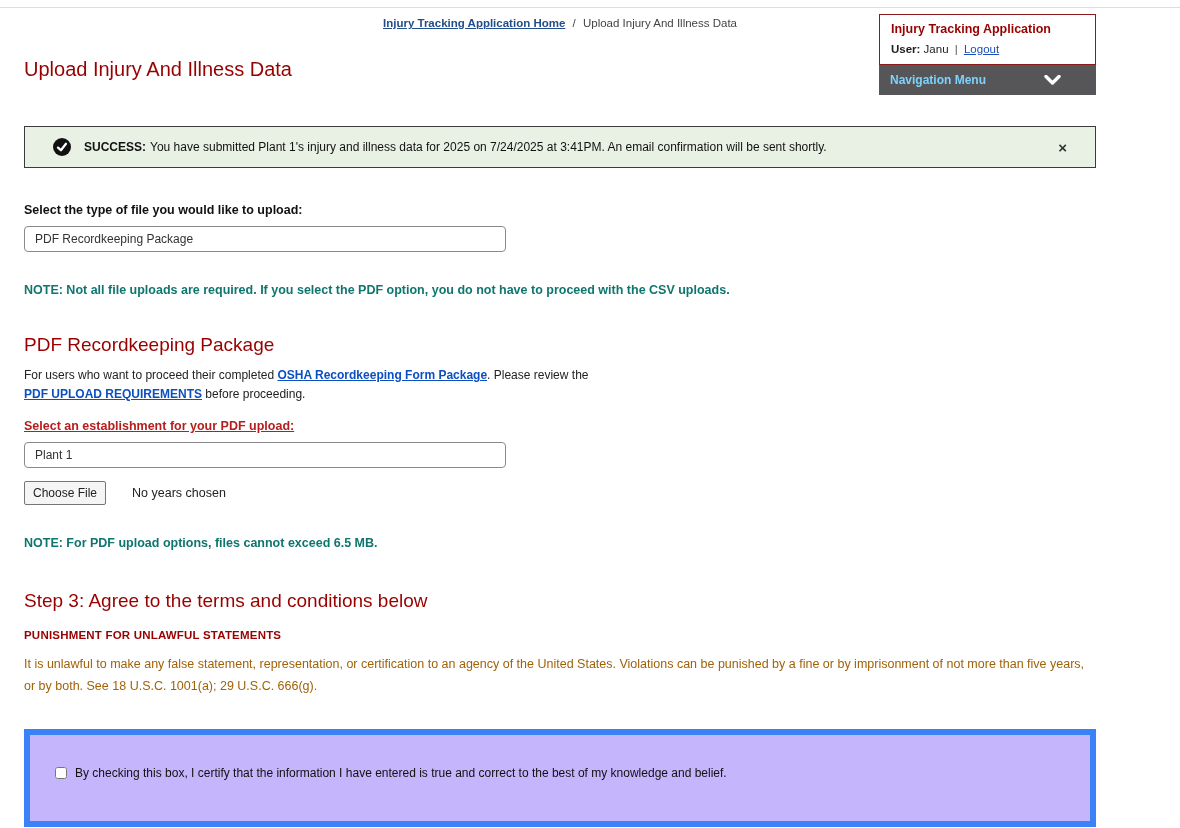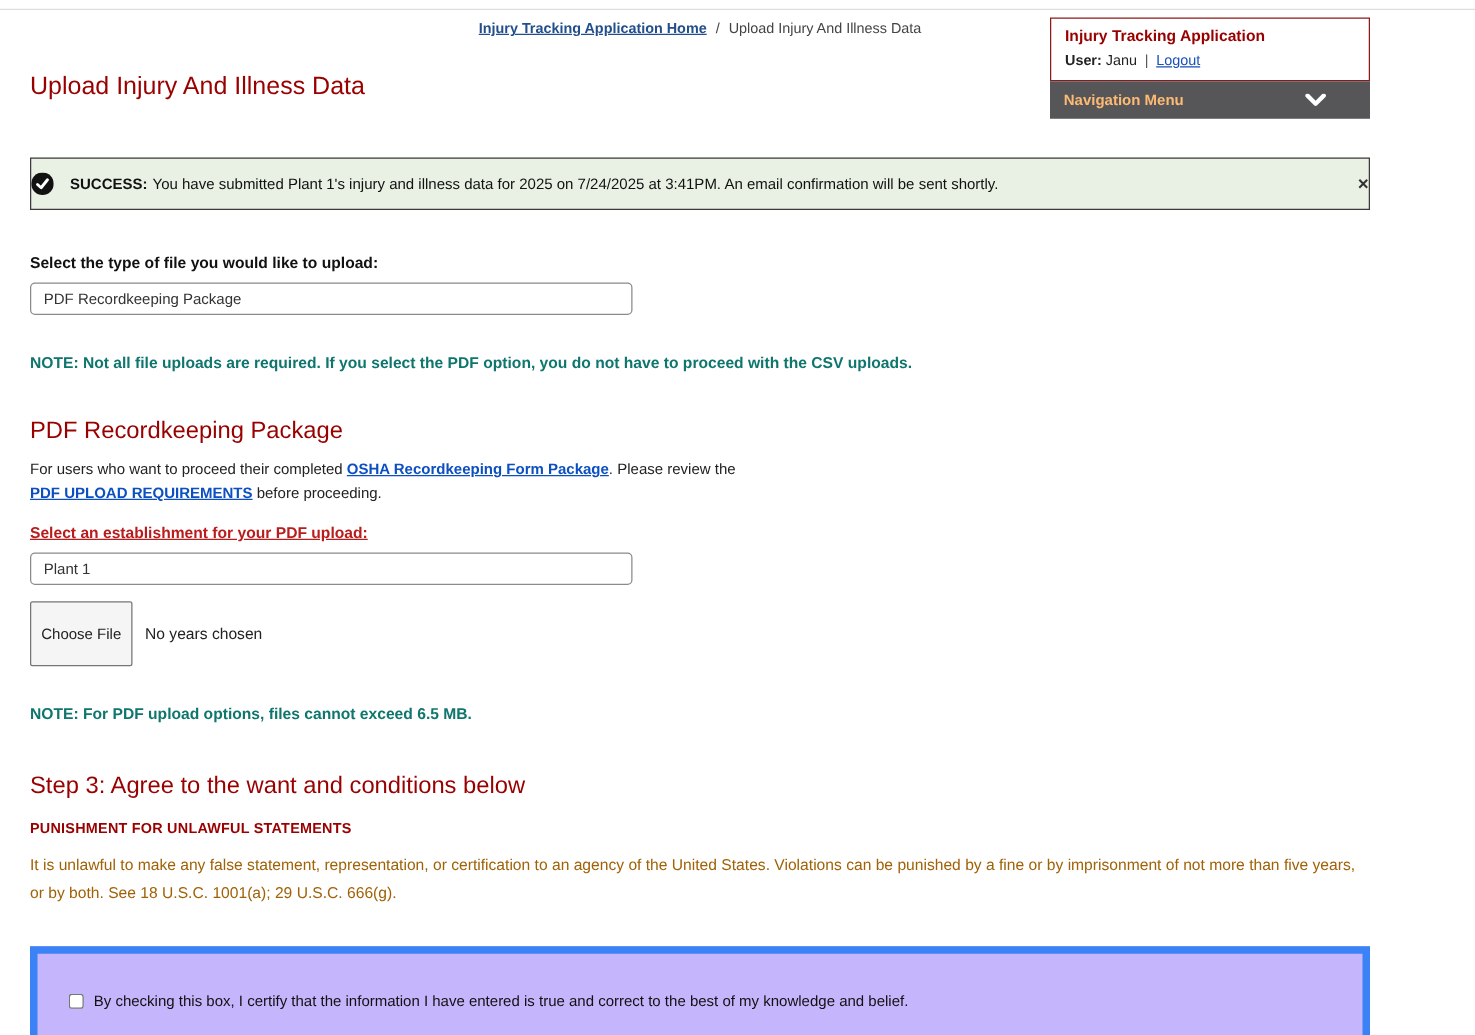"Injury Tracking Application" .user-panel { width: 256px -> 217px }
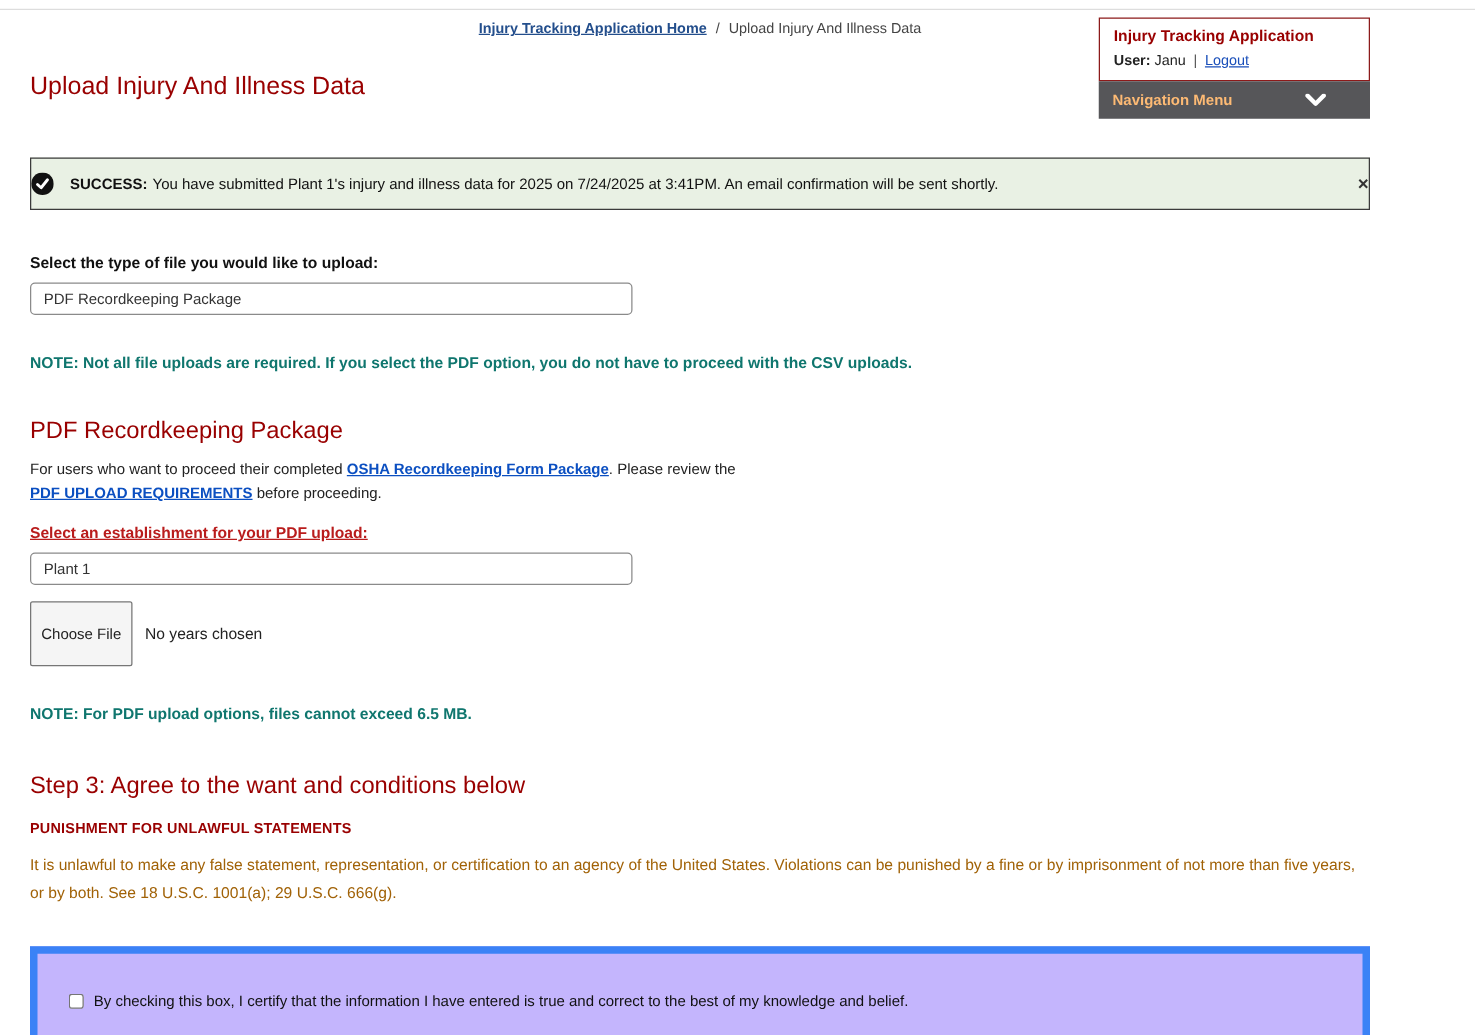"Navigation Menu" .nav-bar { color: #fdba74 -> #7dd3fc }
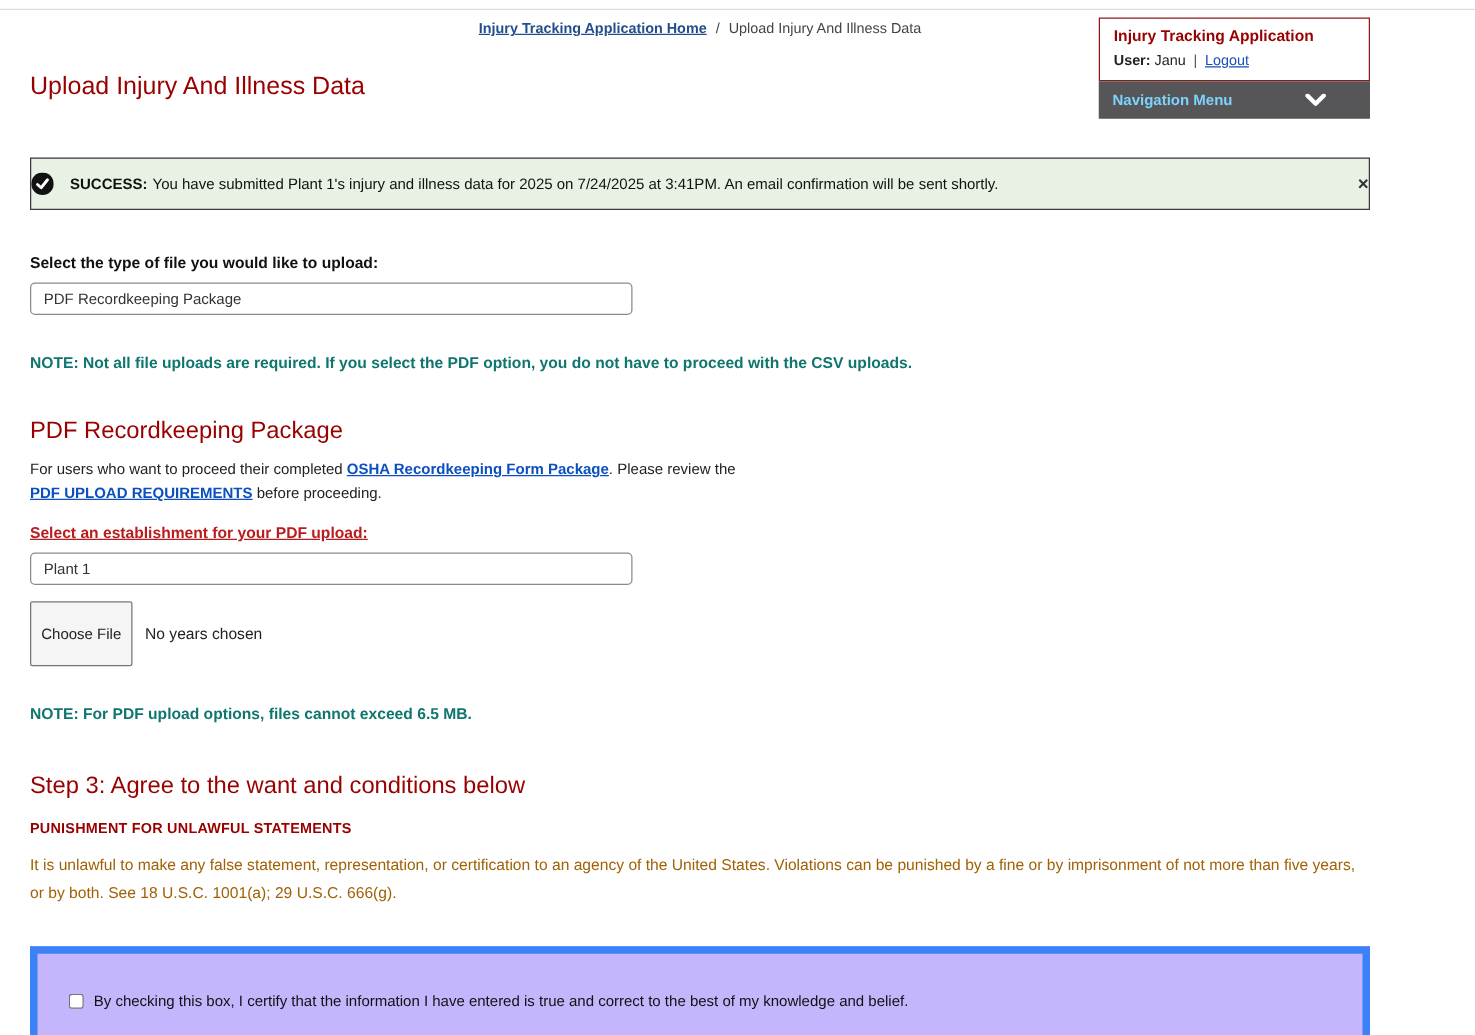"SUCCESS: You have submitted Plant" .alert { padding: 11px 0 -> 11px 28px }
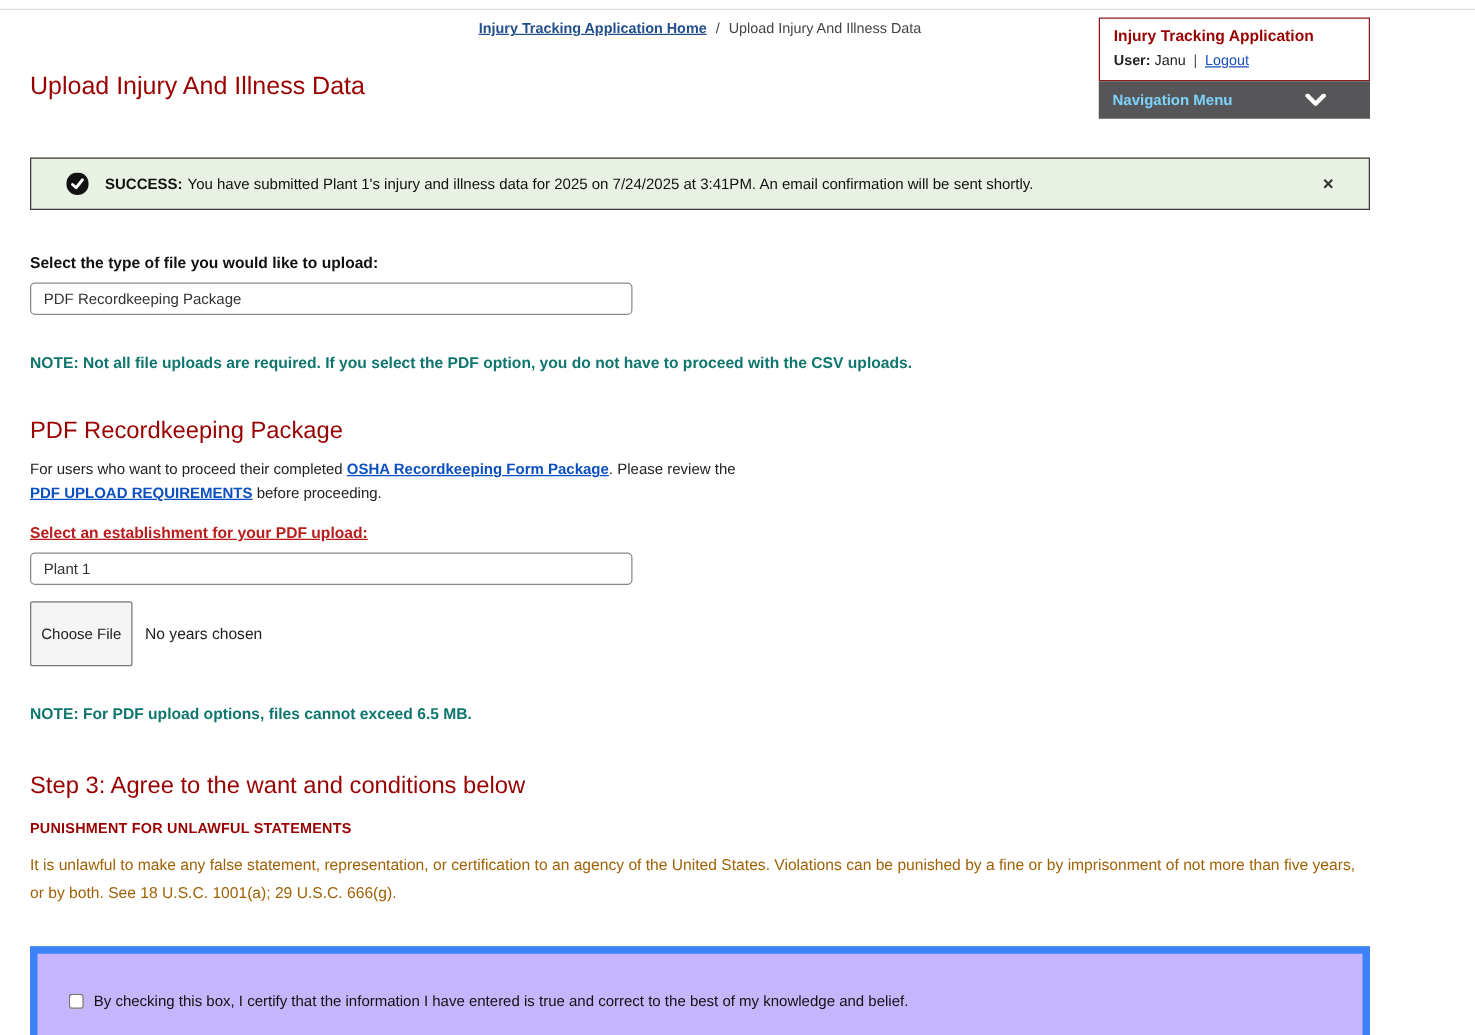"Choose File" .choose-file-btn { margin-right: 10px -> 26px; padding: 18px 8px -> 4px 8px }
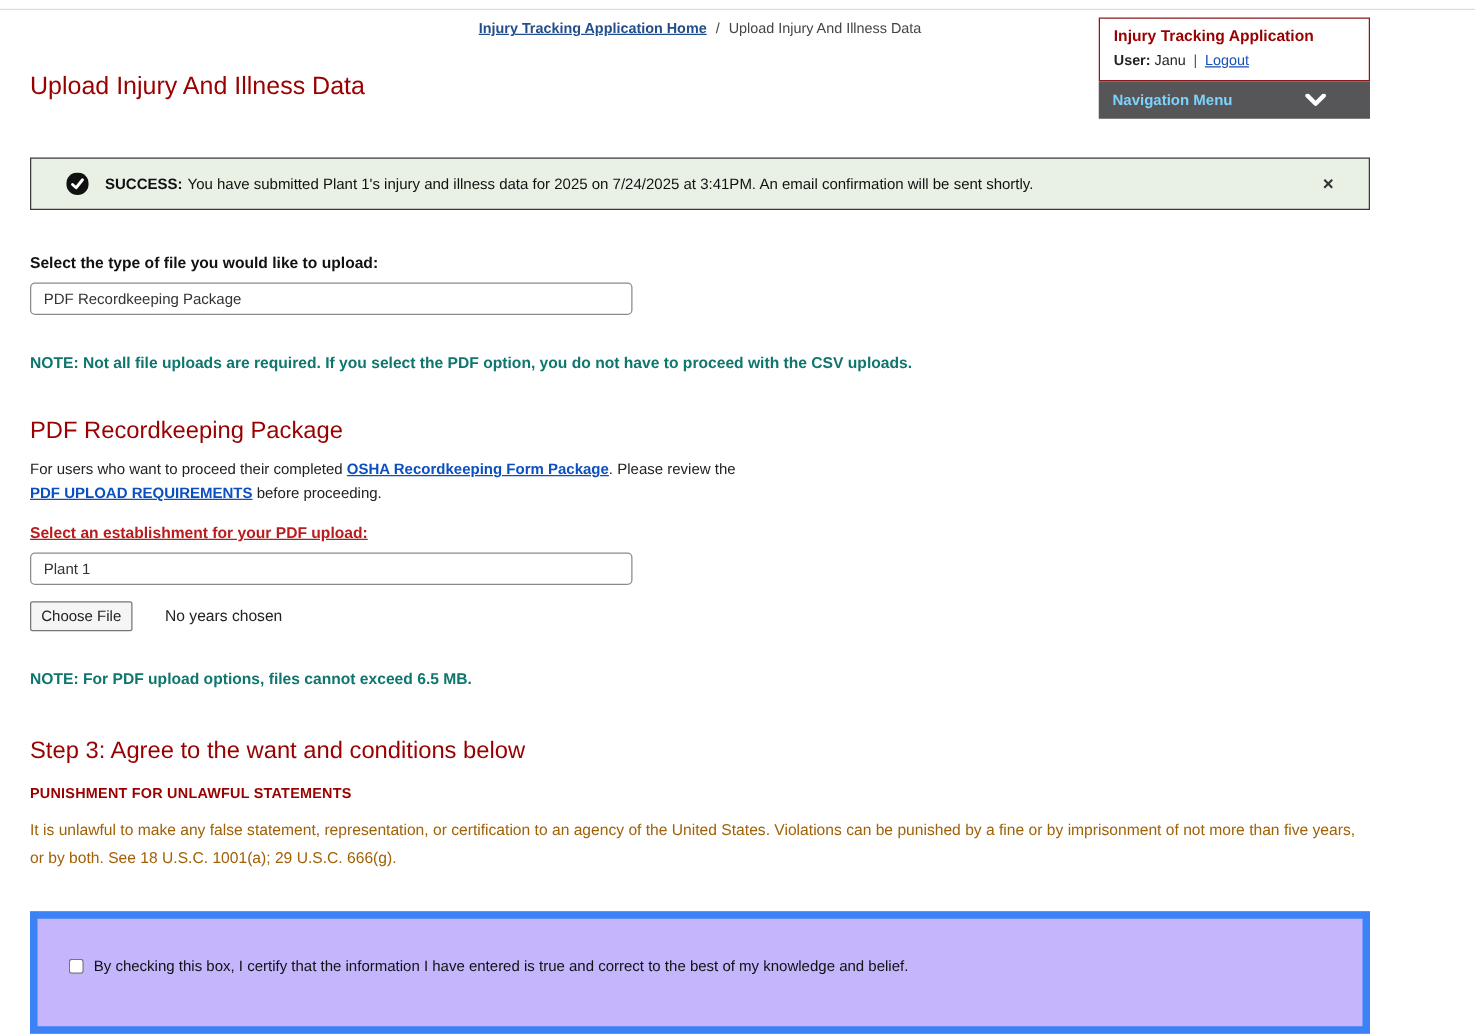"Step 3: Agree to the" h2.section-heading { text: want -> terms }
